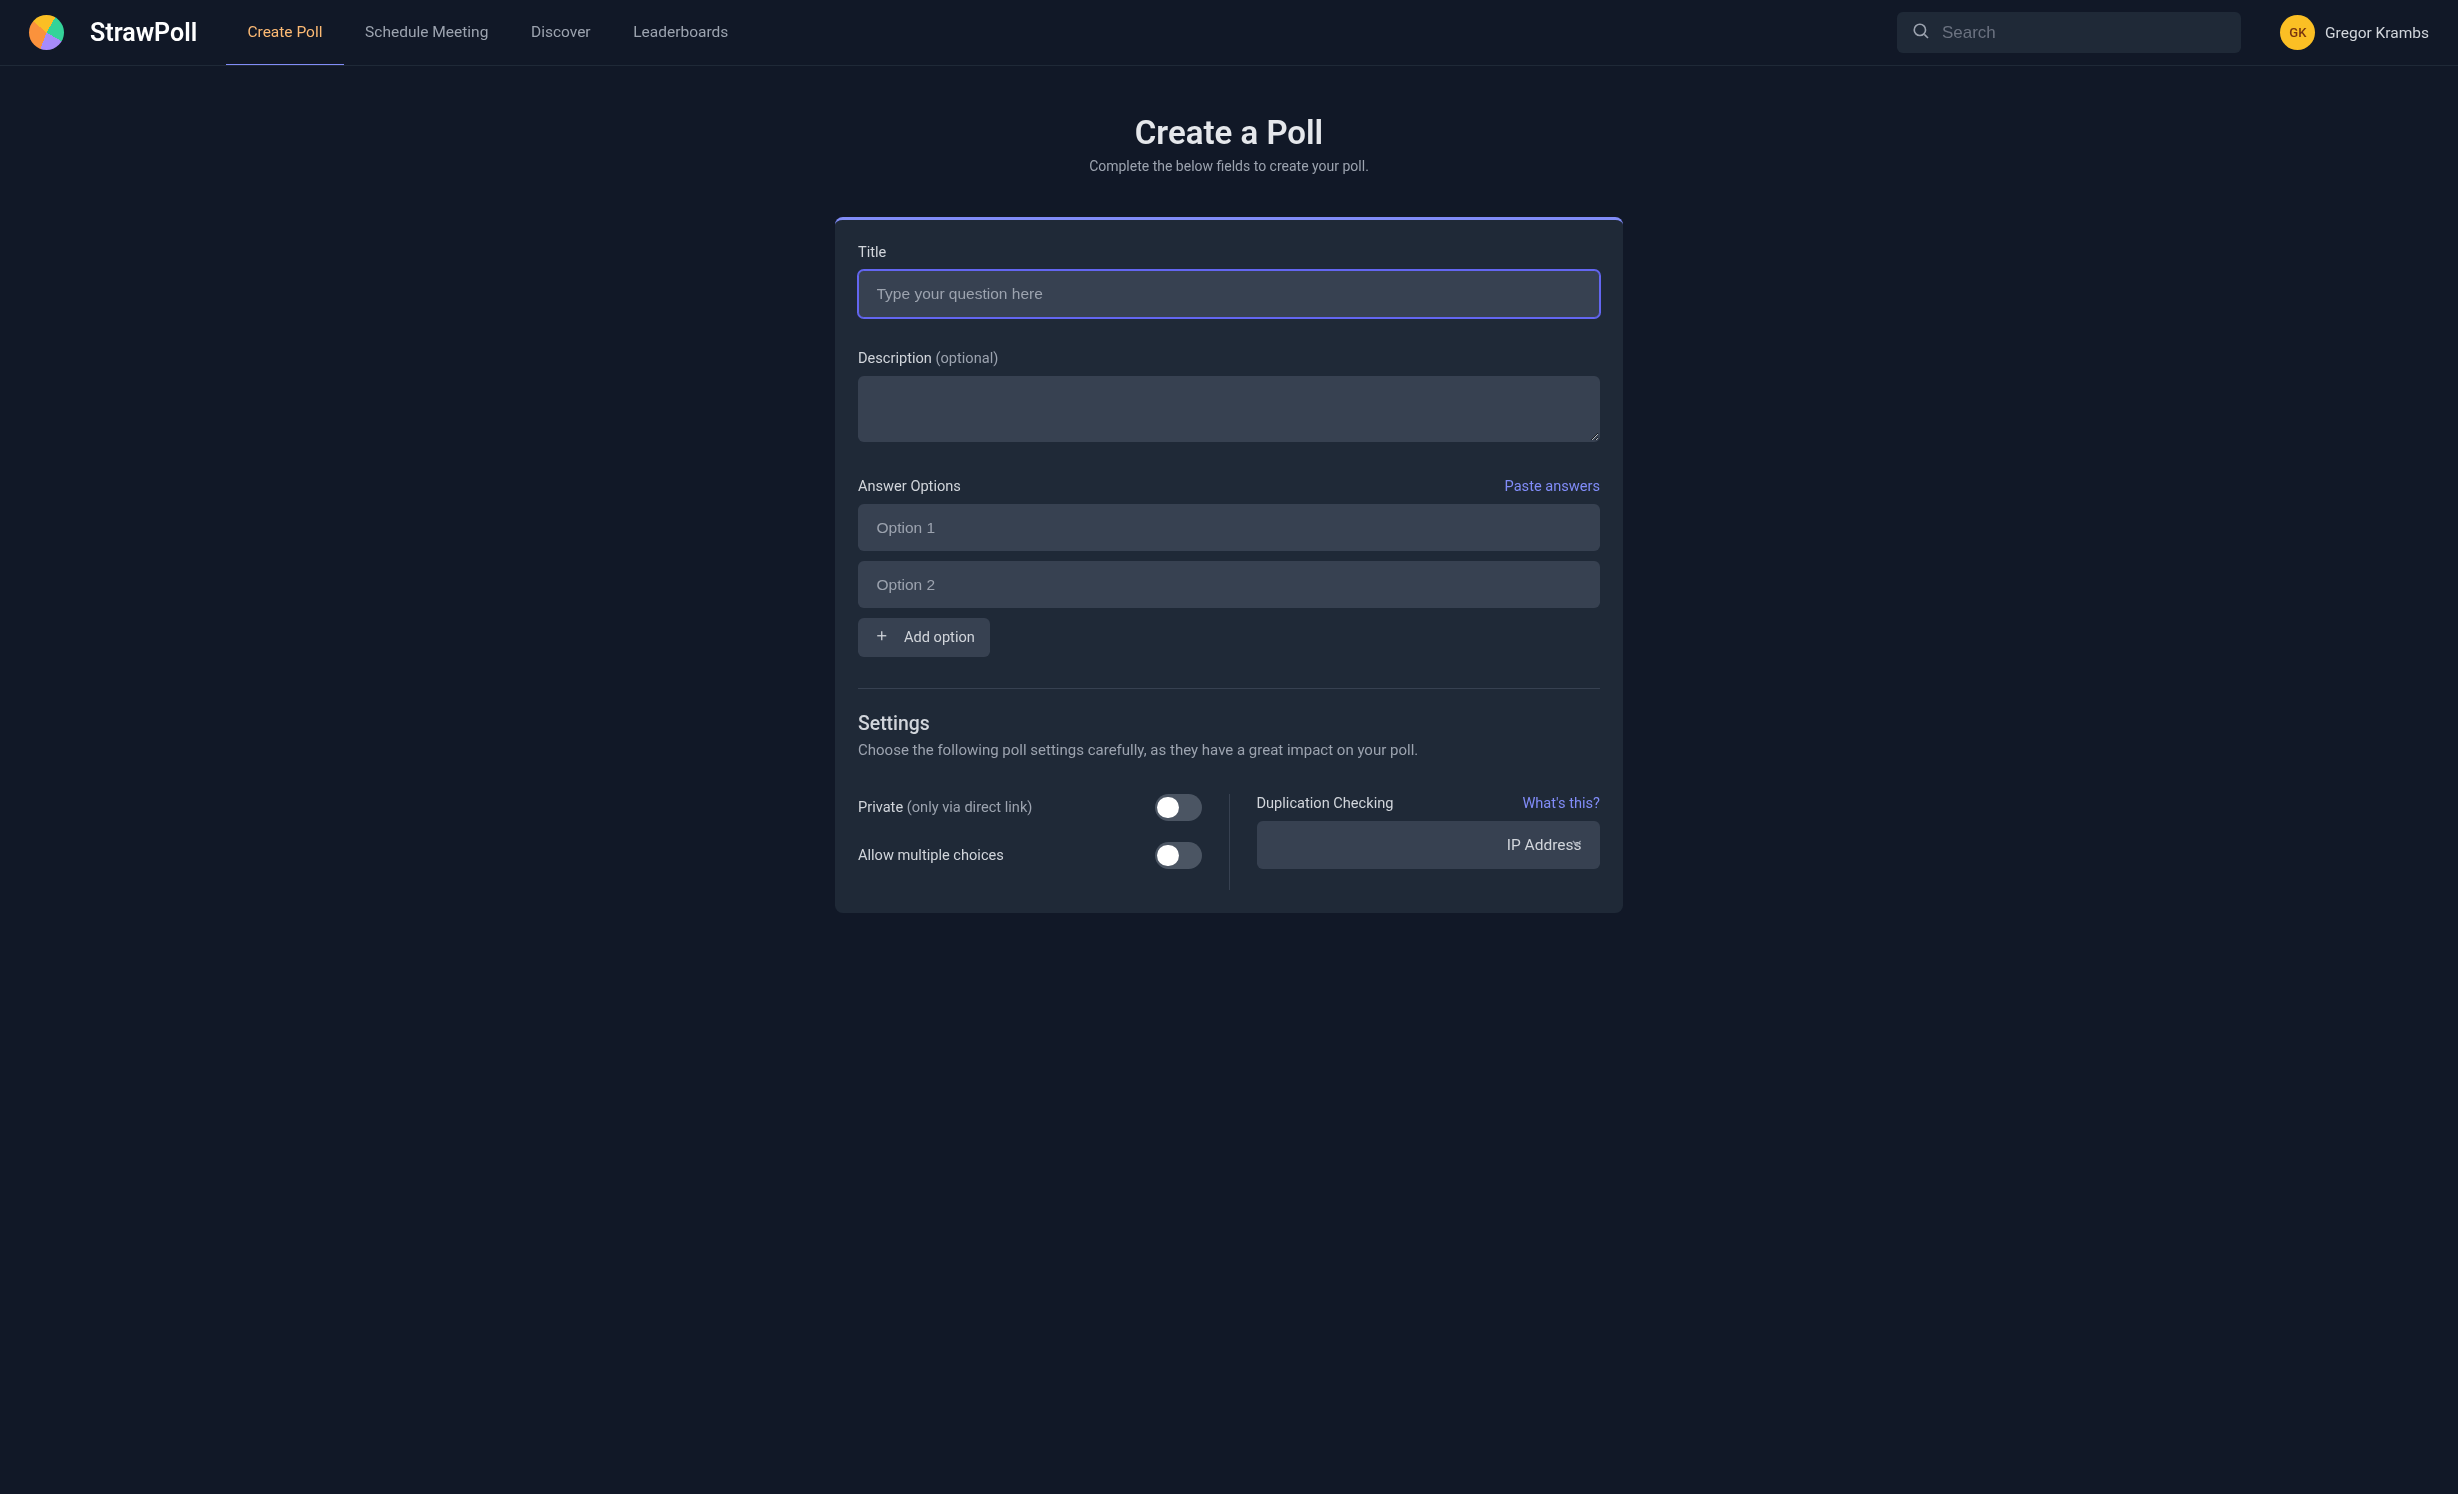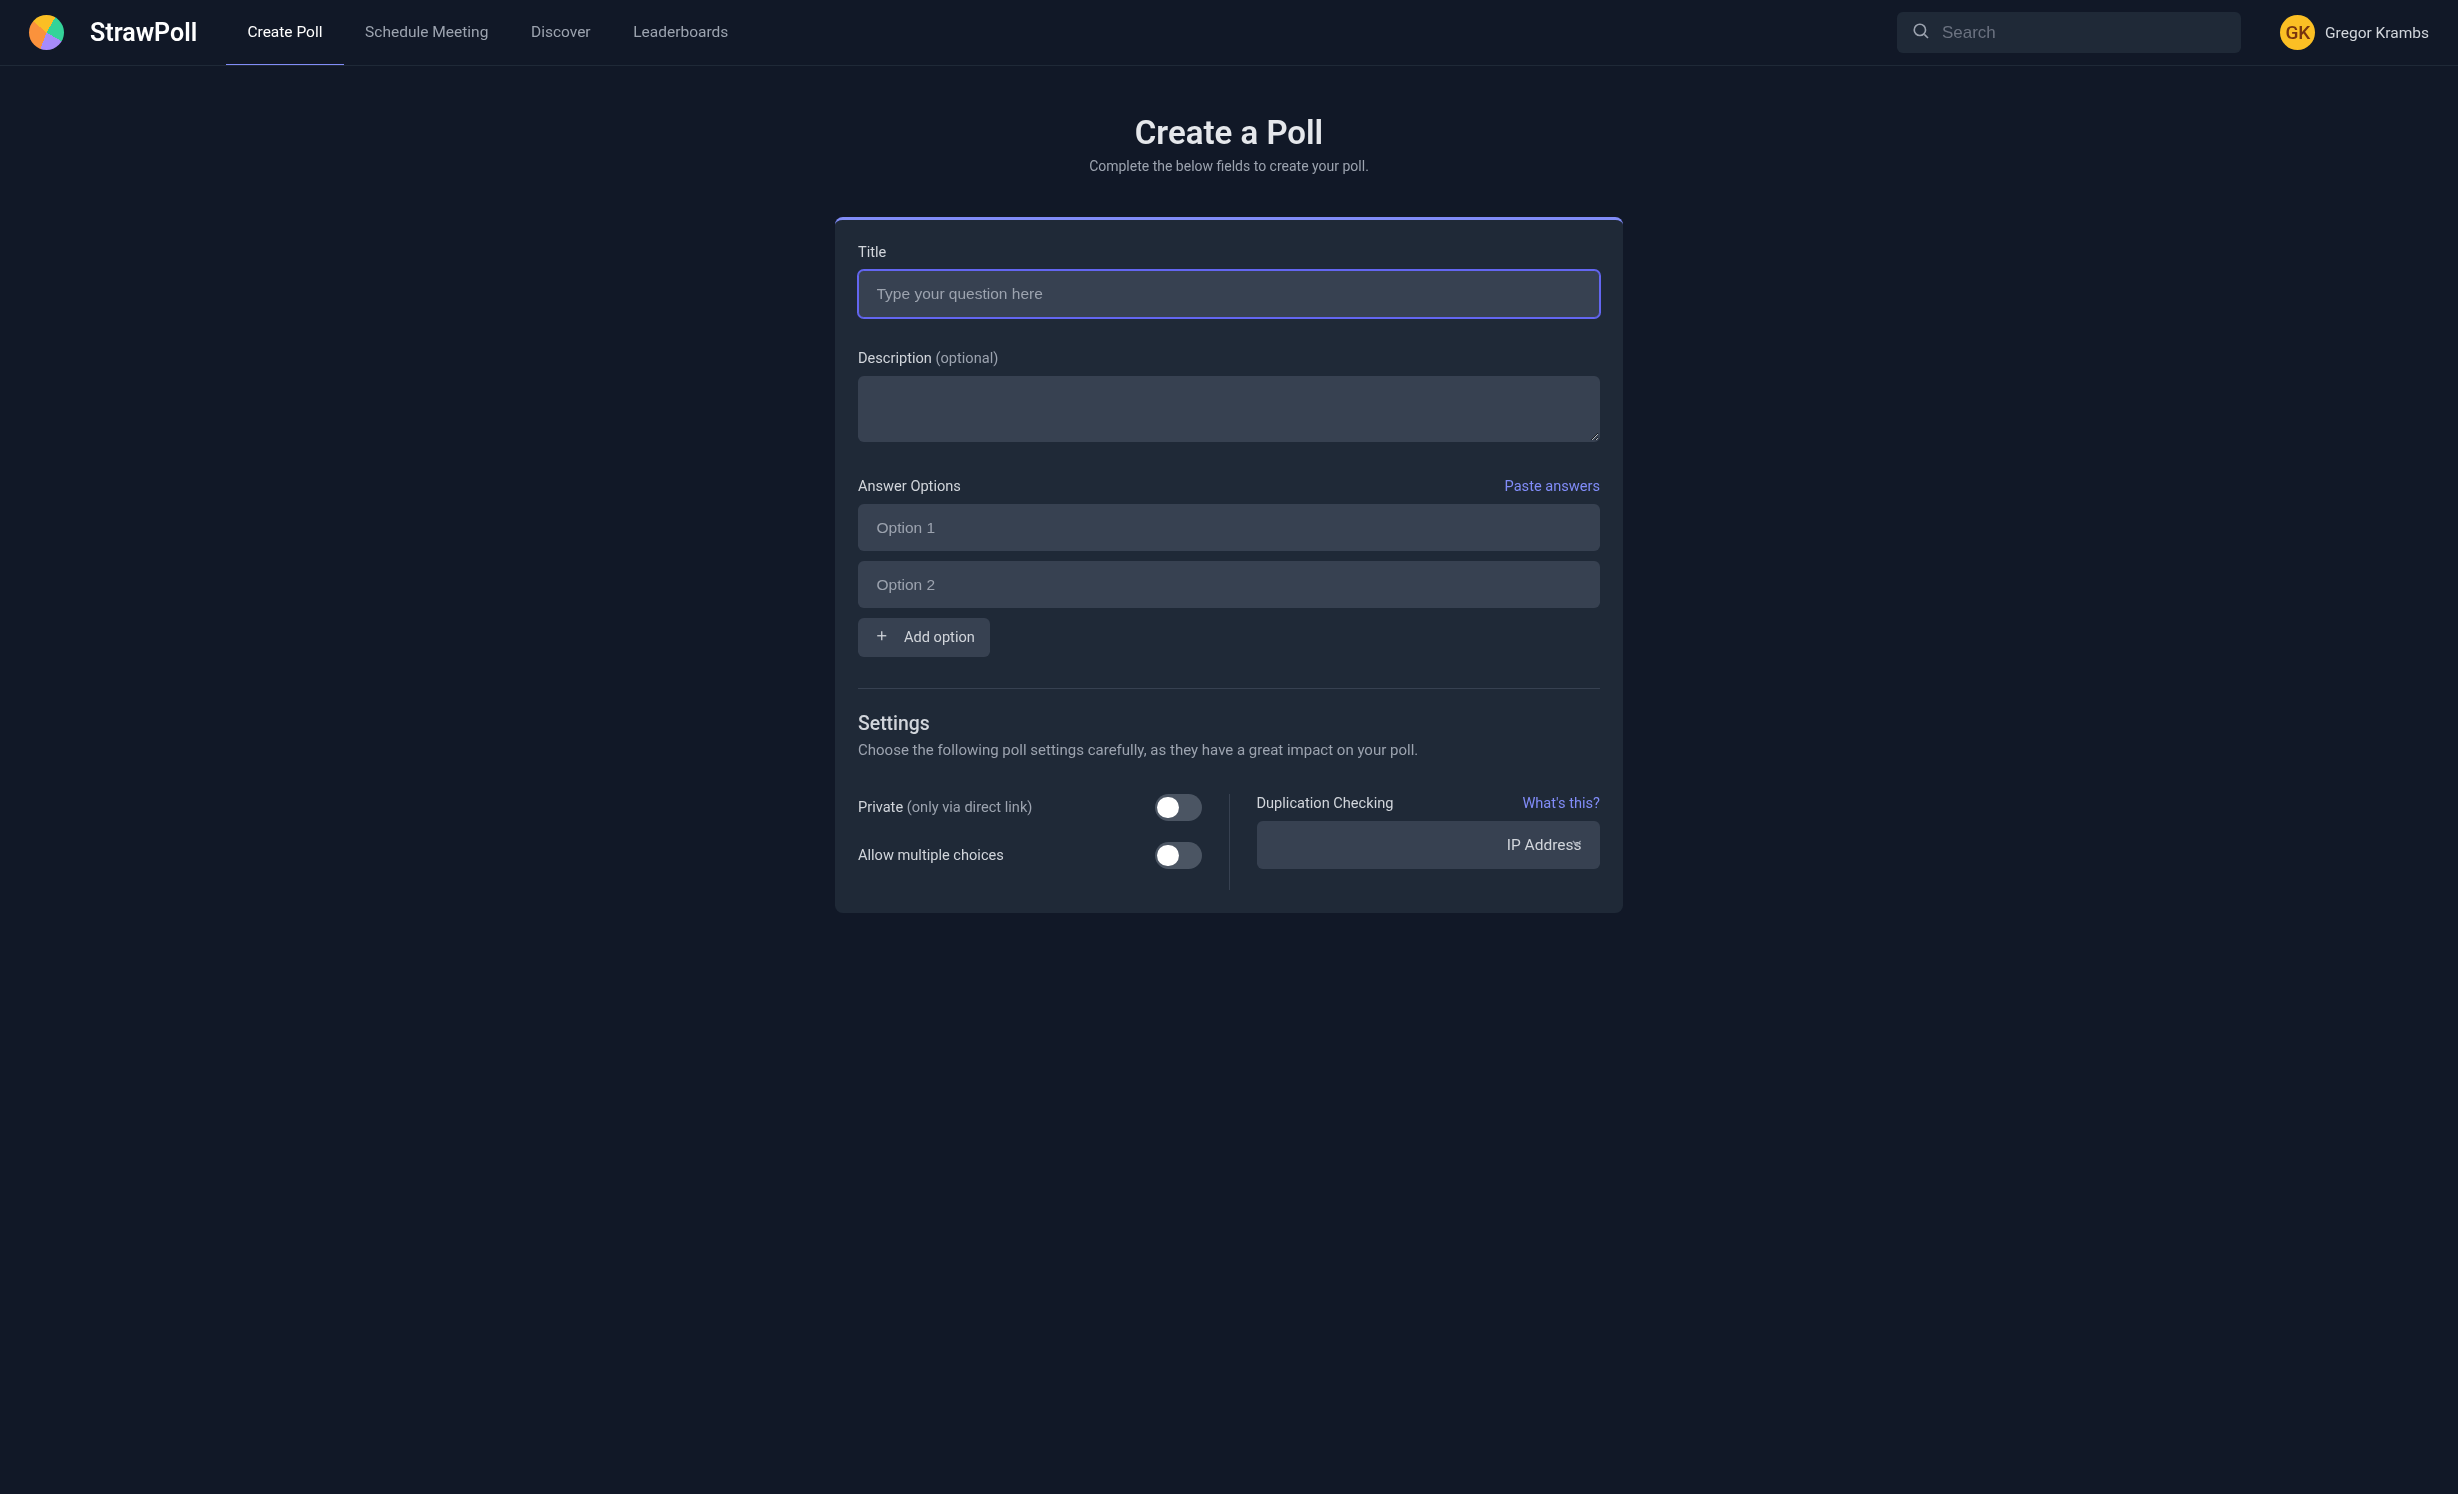"Create Poll" .nav-item.active { color: #ffffff -> #fdba74 }
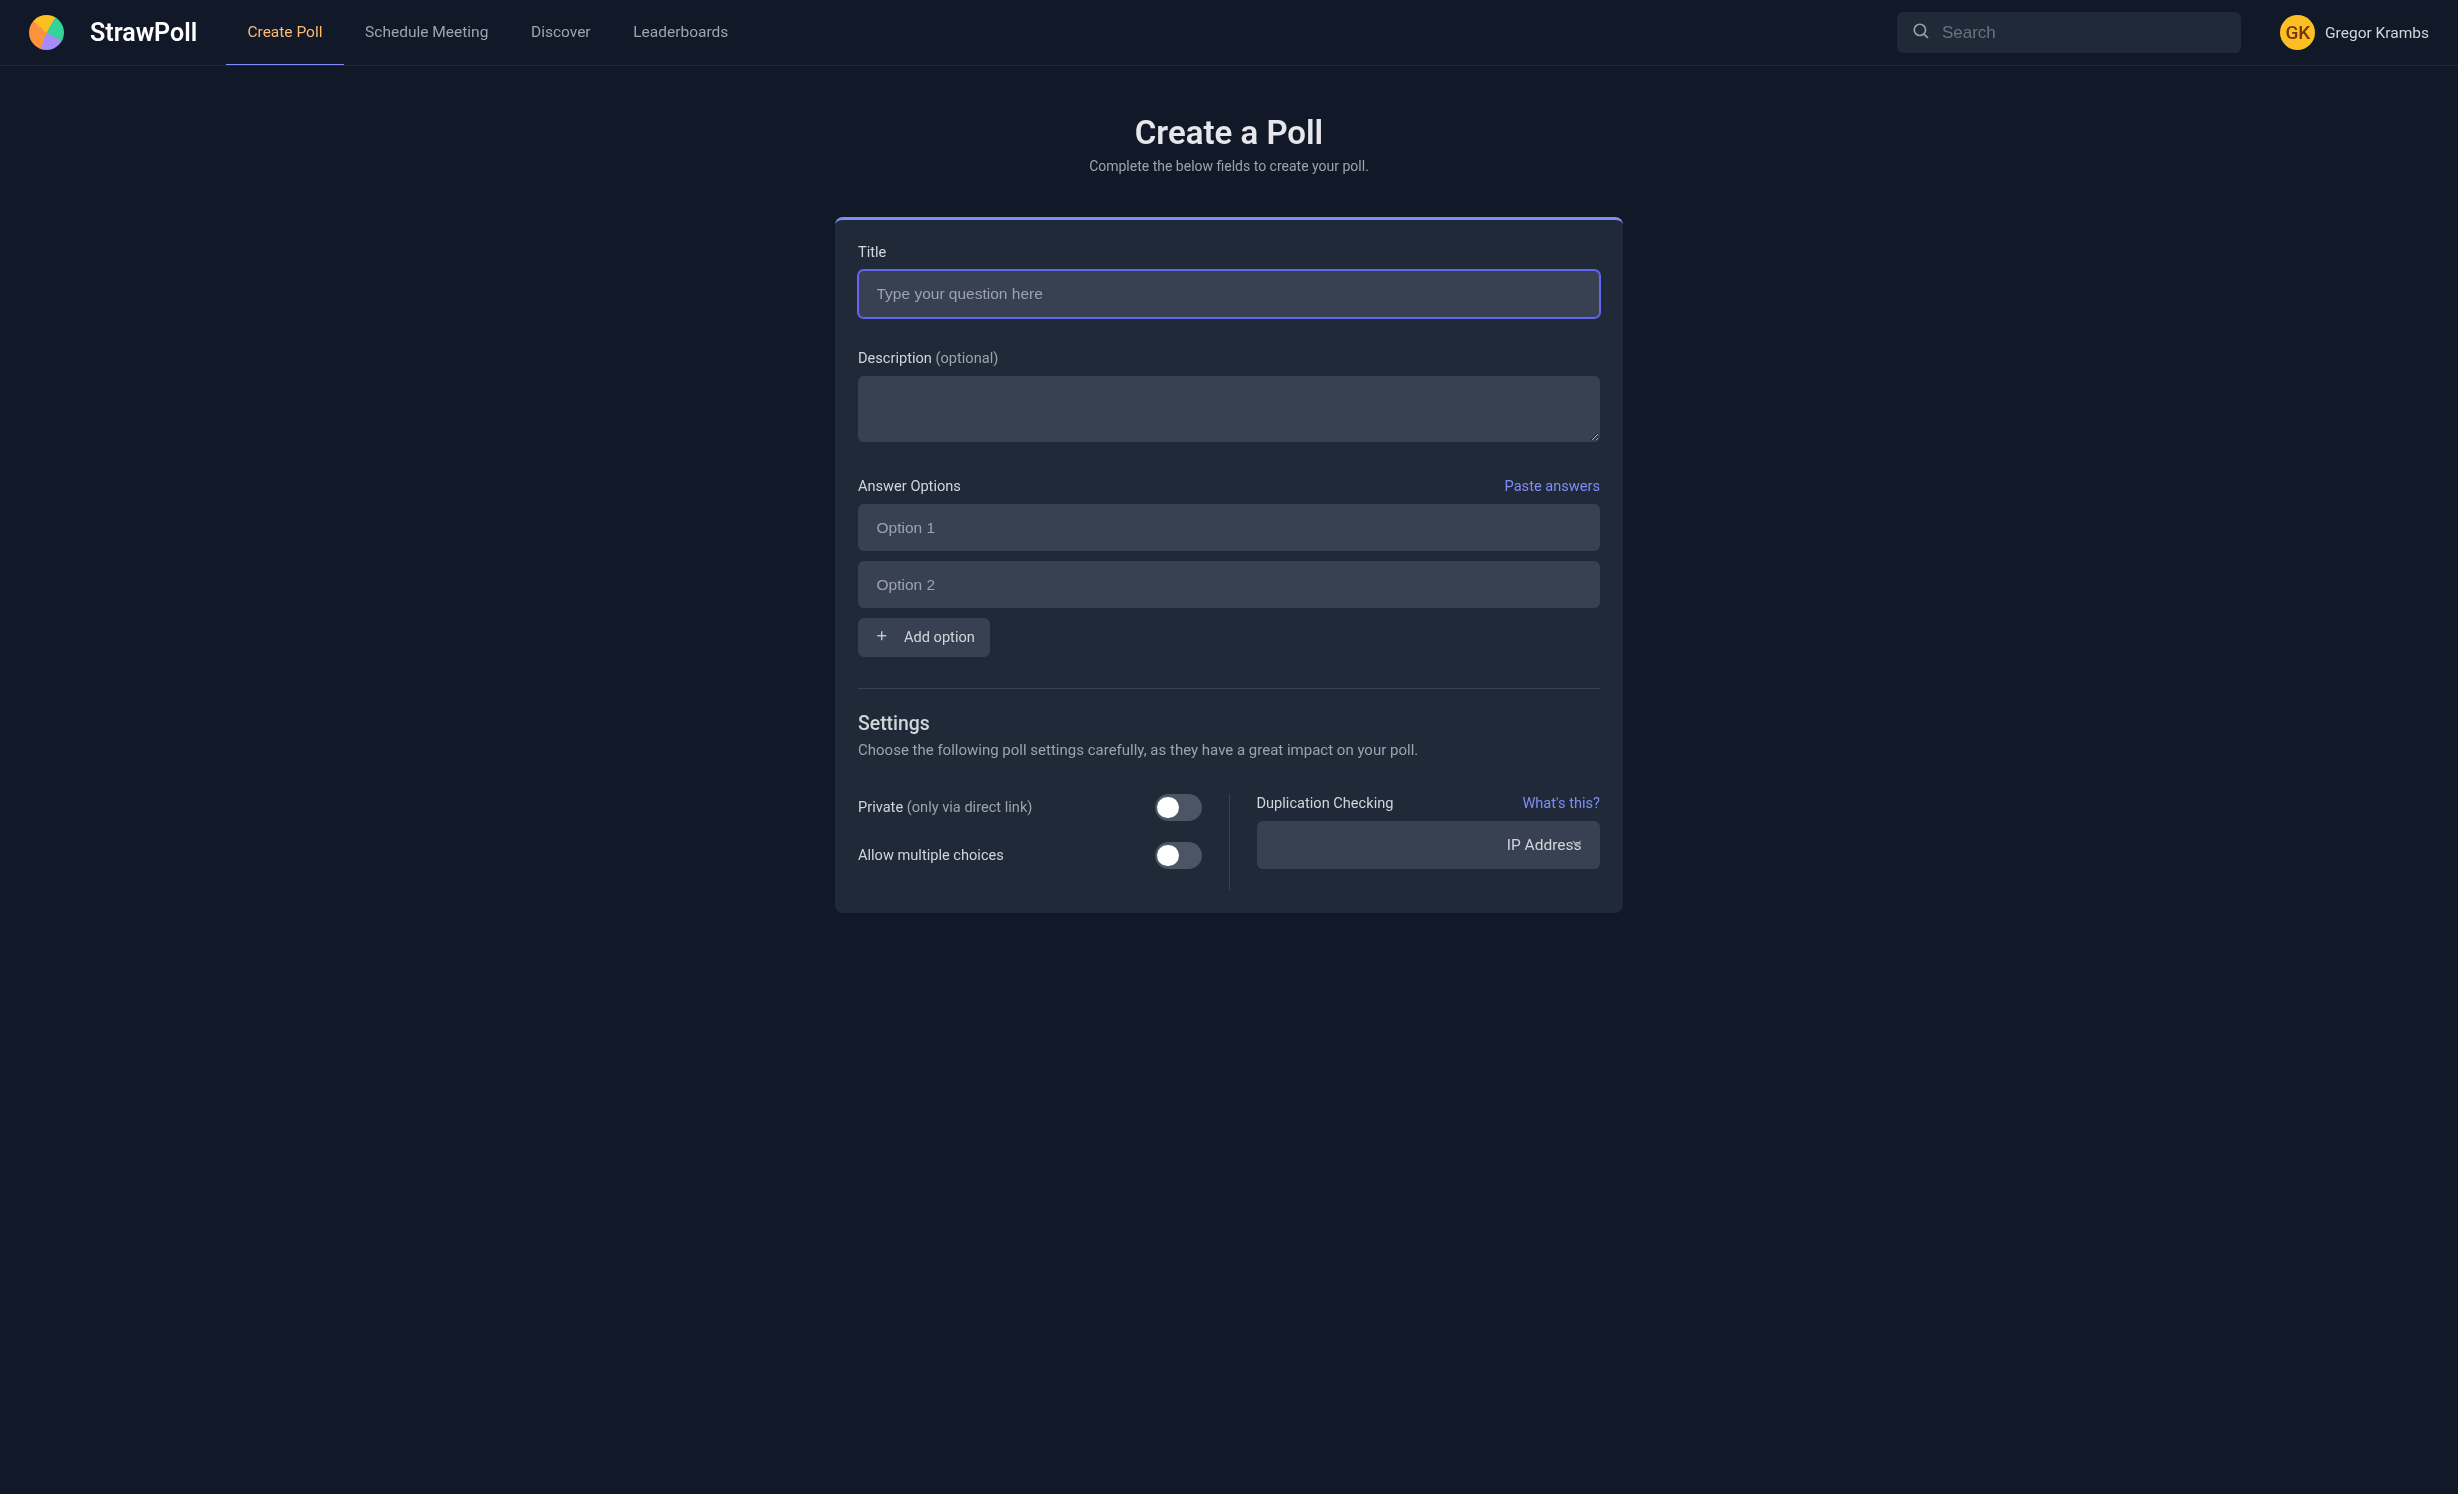"GK" .avatar { font-size: 19px -> 13px }
